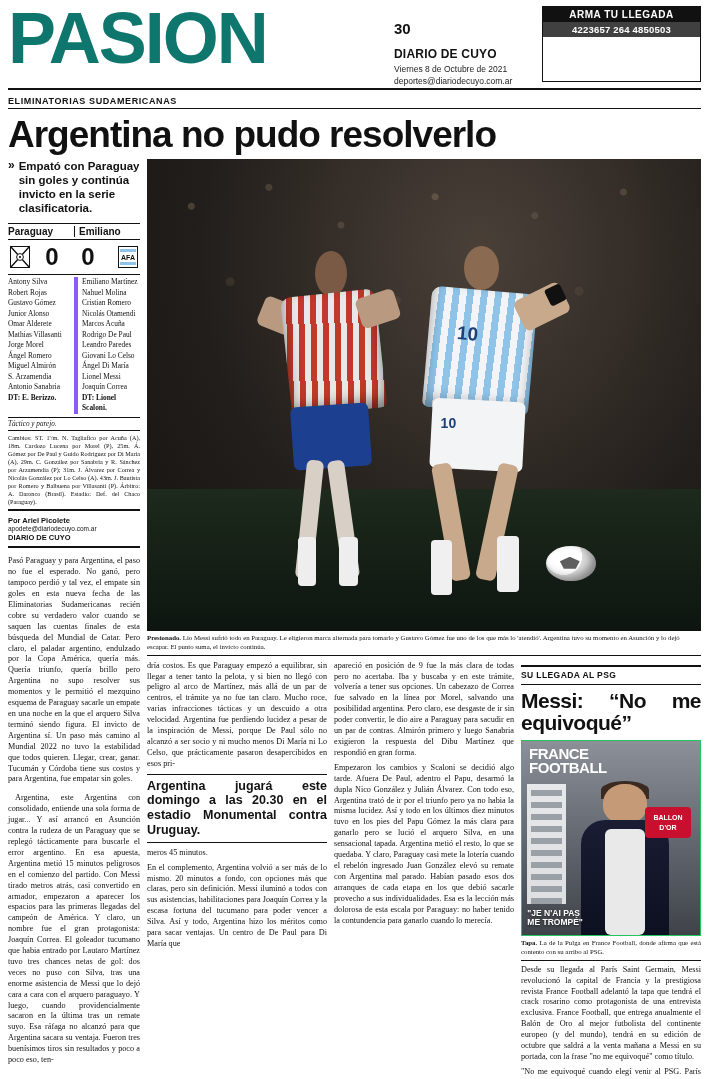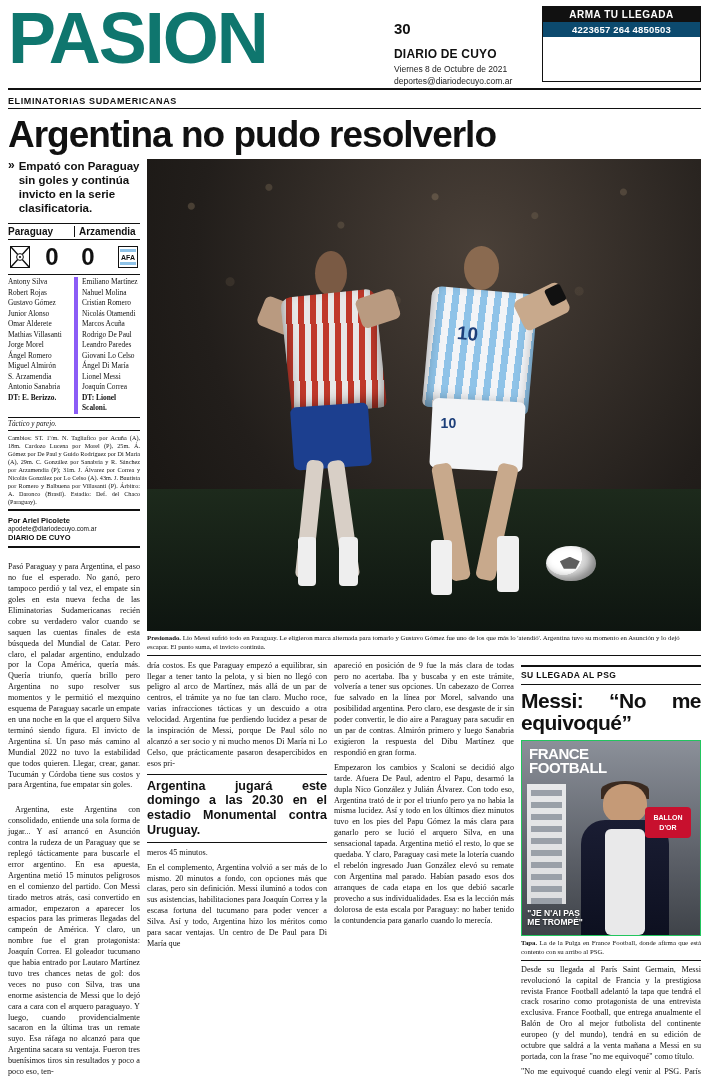"4223657 264 4850503" .ad-phone { background: #0c4a6e -> #404040 }
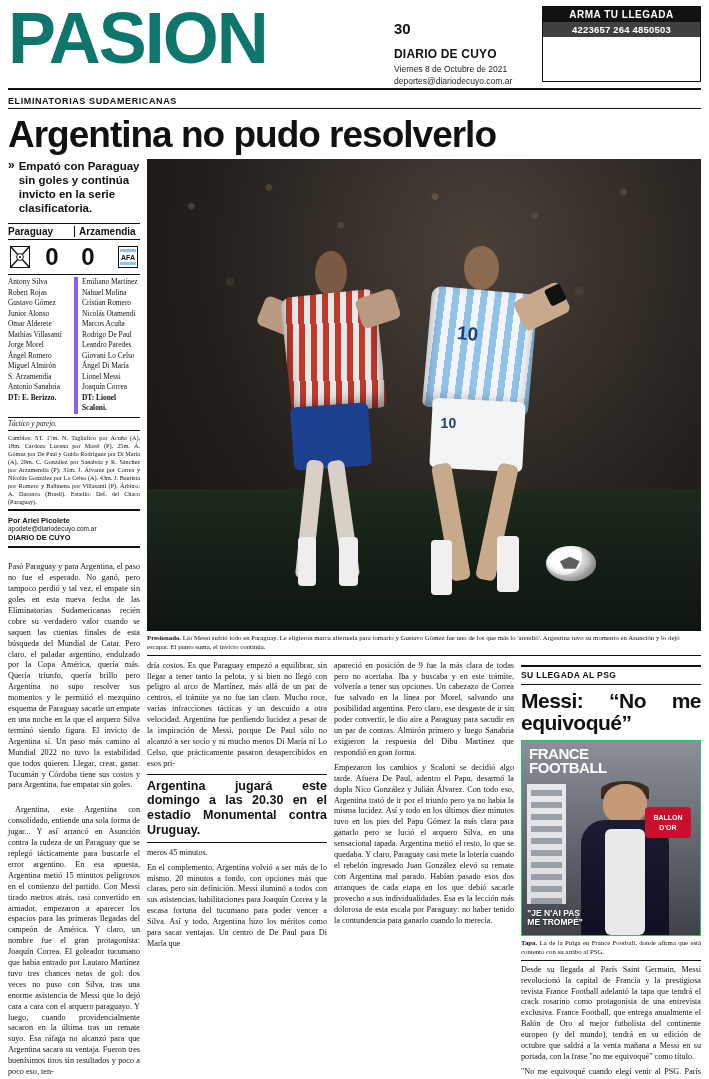"Arzamendia" div { text: Arzamendia -> Emiliano }
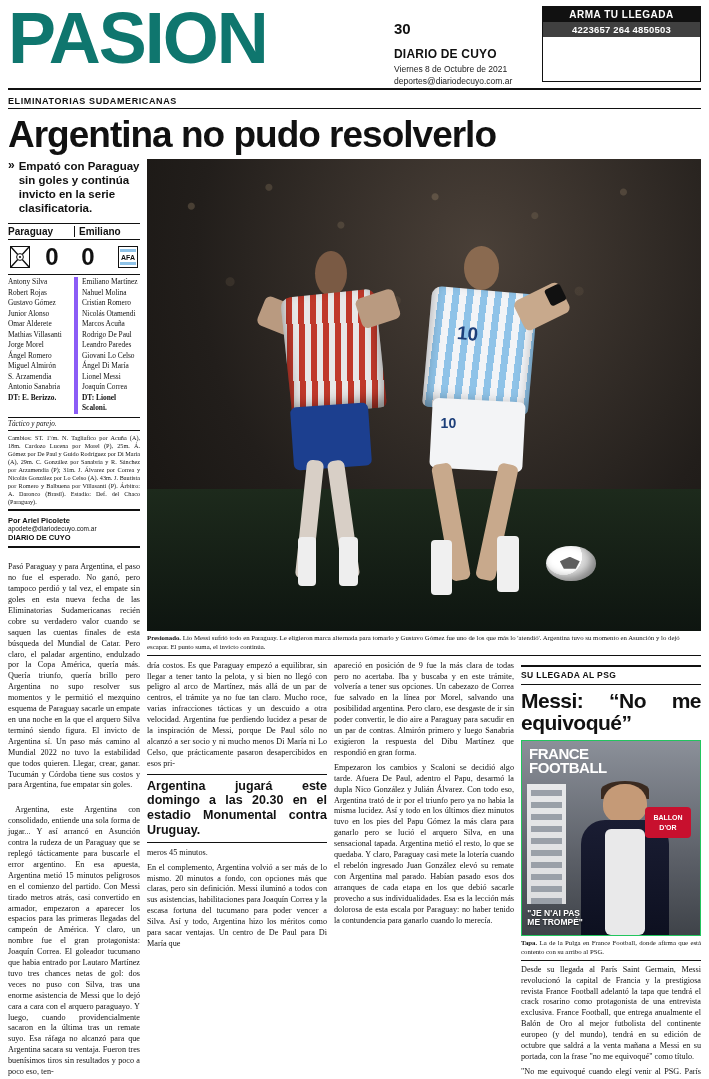"Pasó Paraguay y para Argentina," .body-text p { margin: 14px 0 4px 0 -> 8px 0 4px 0 }
